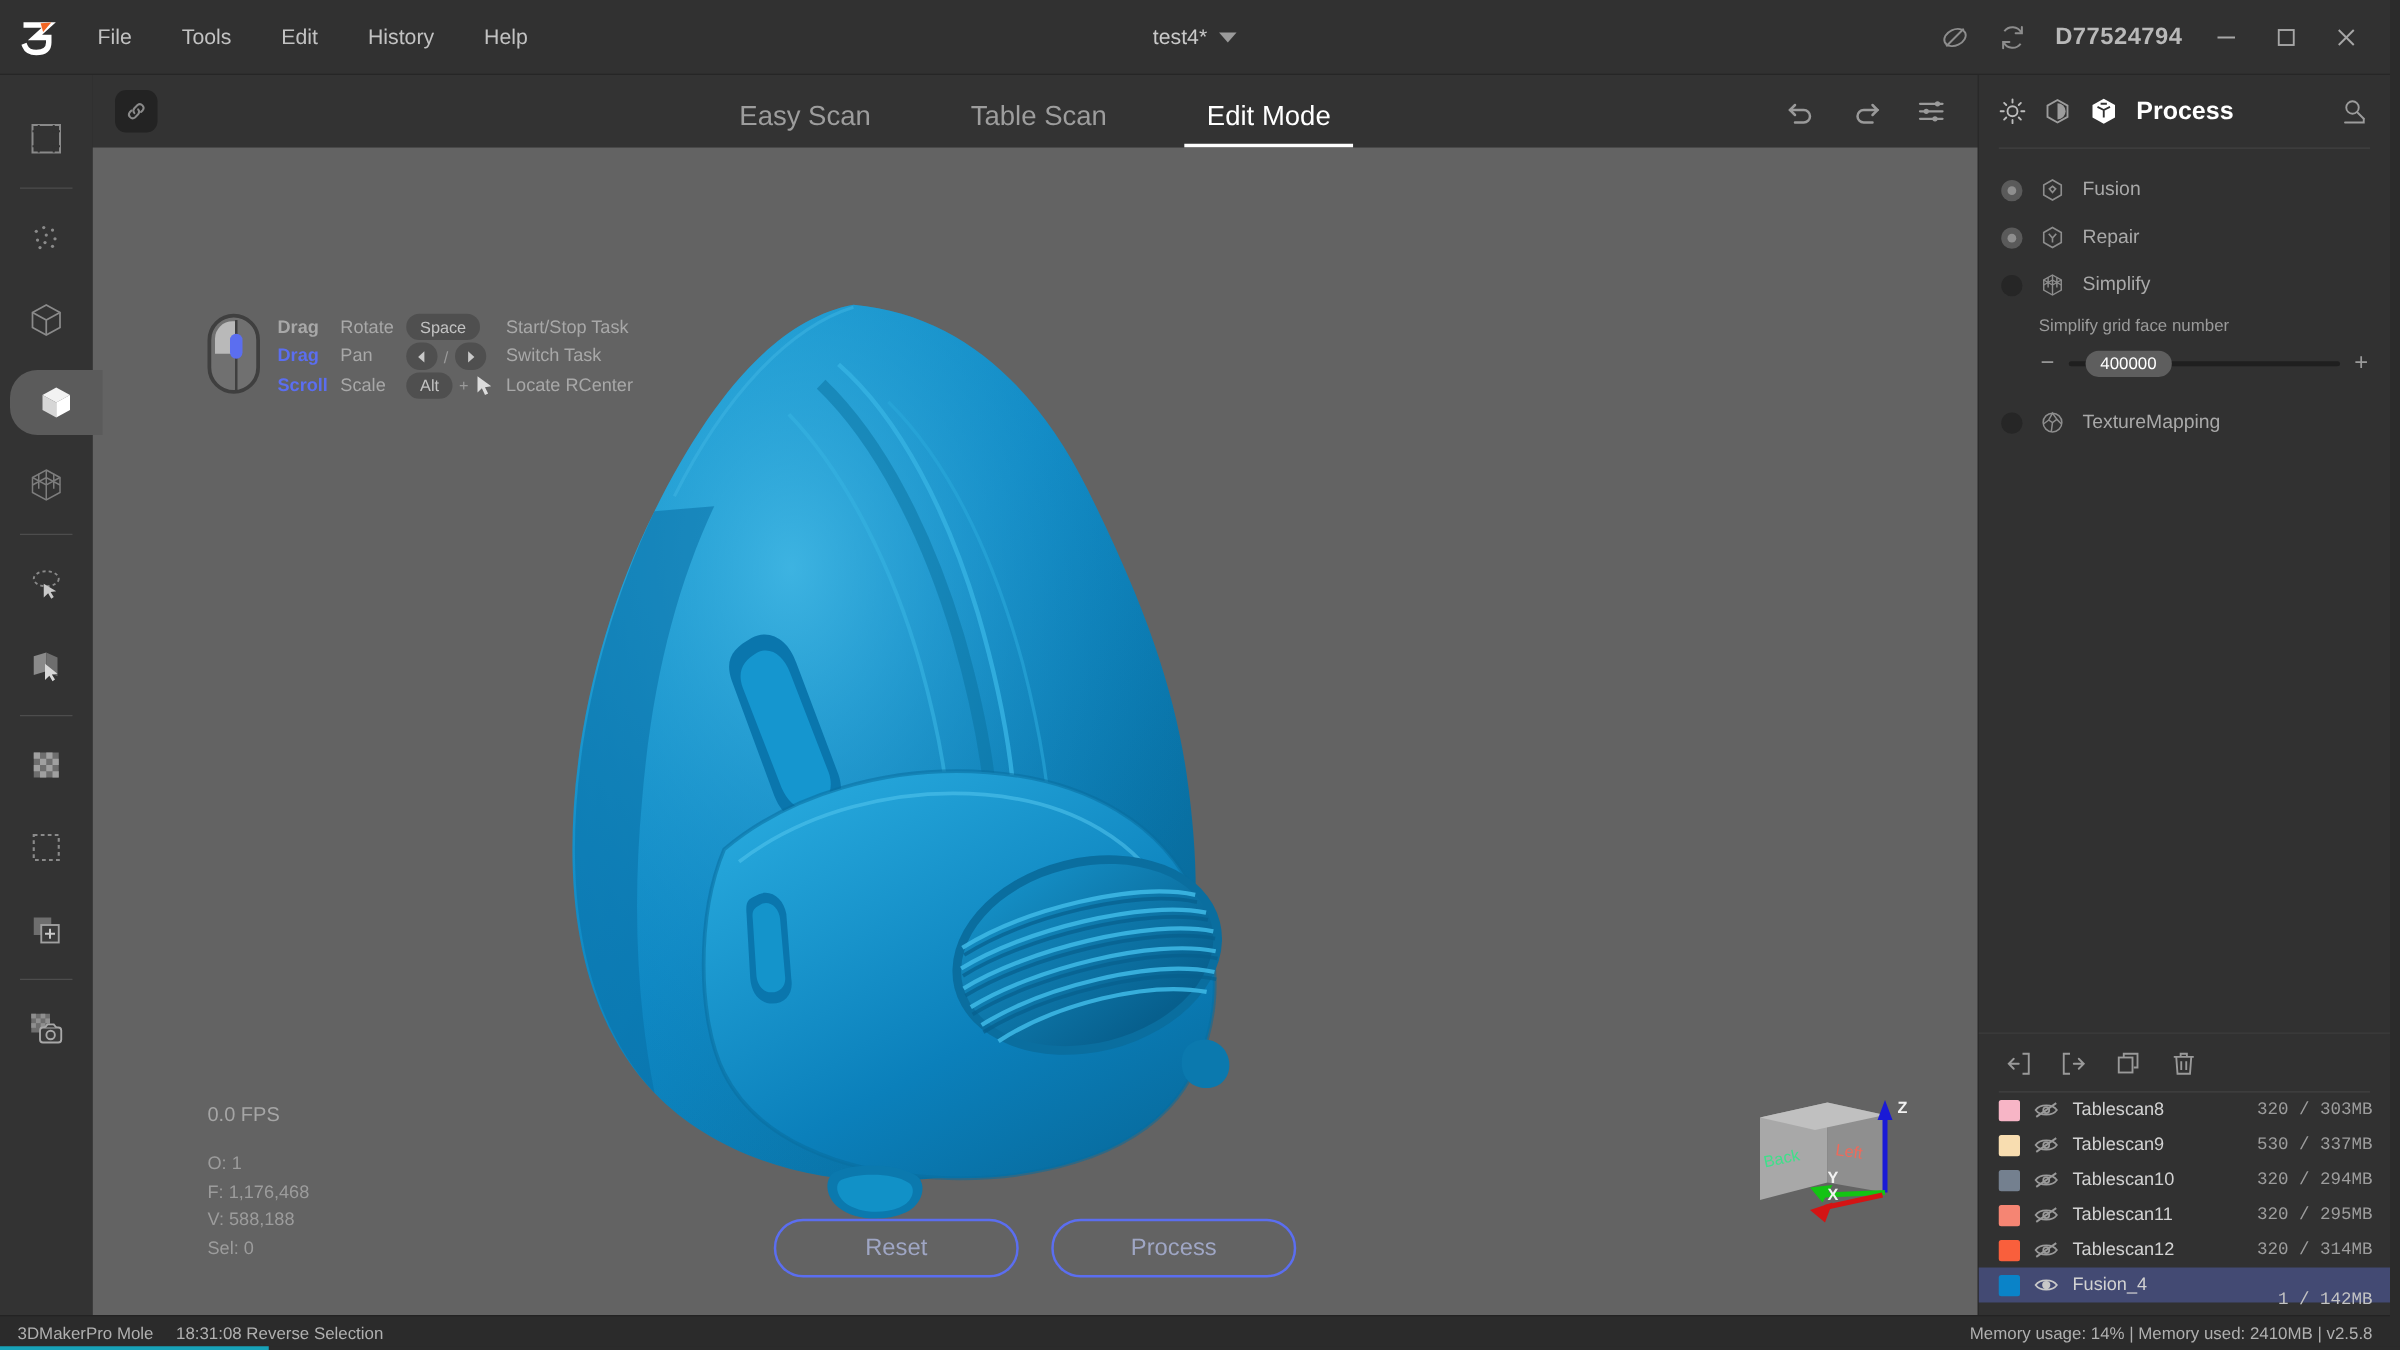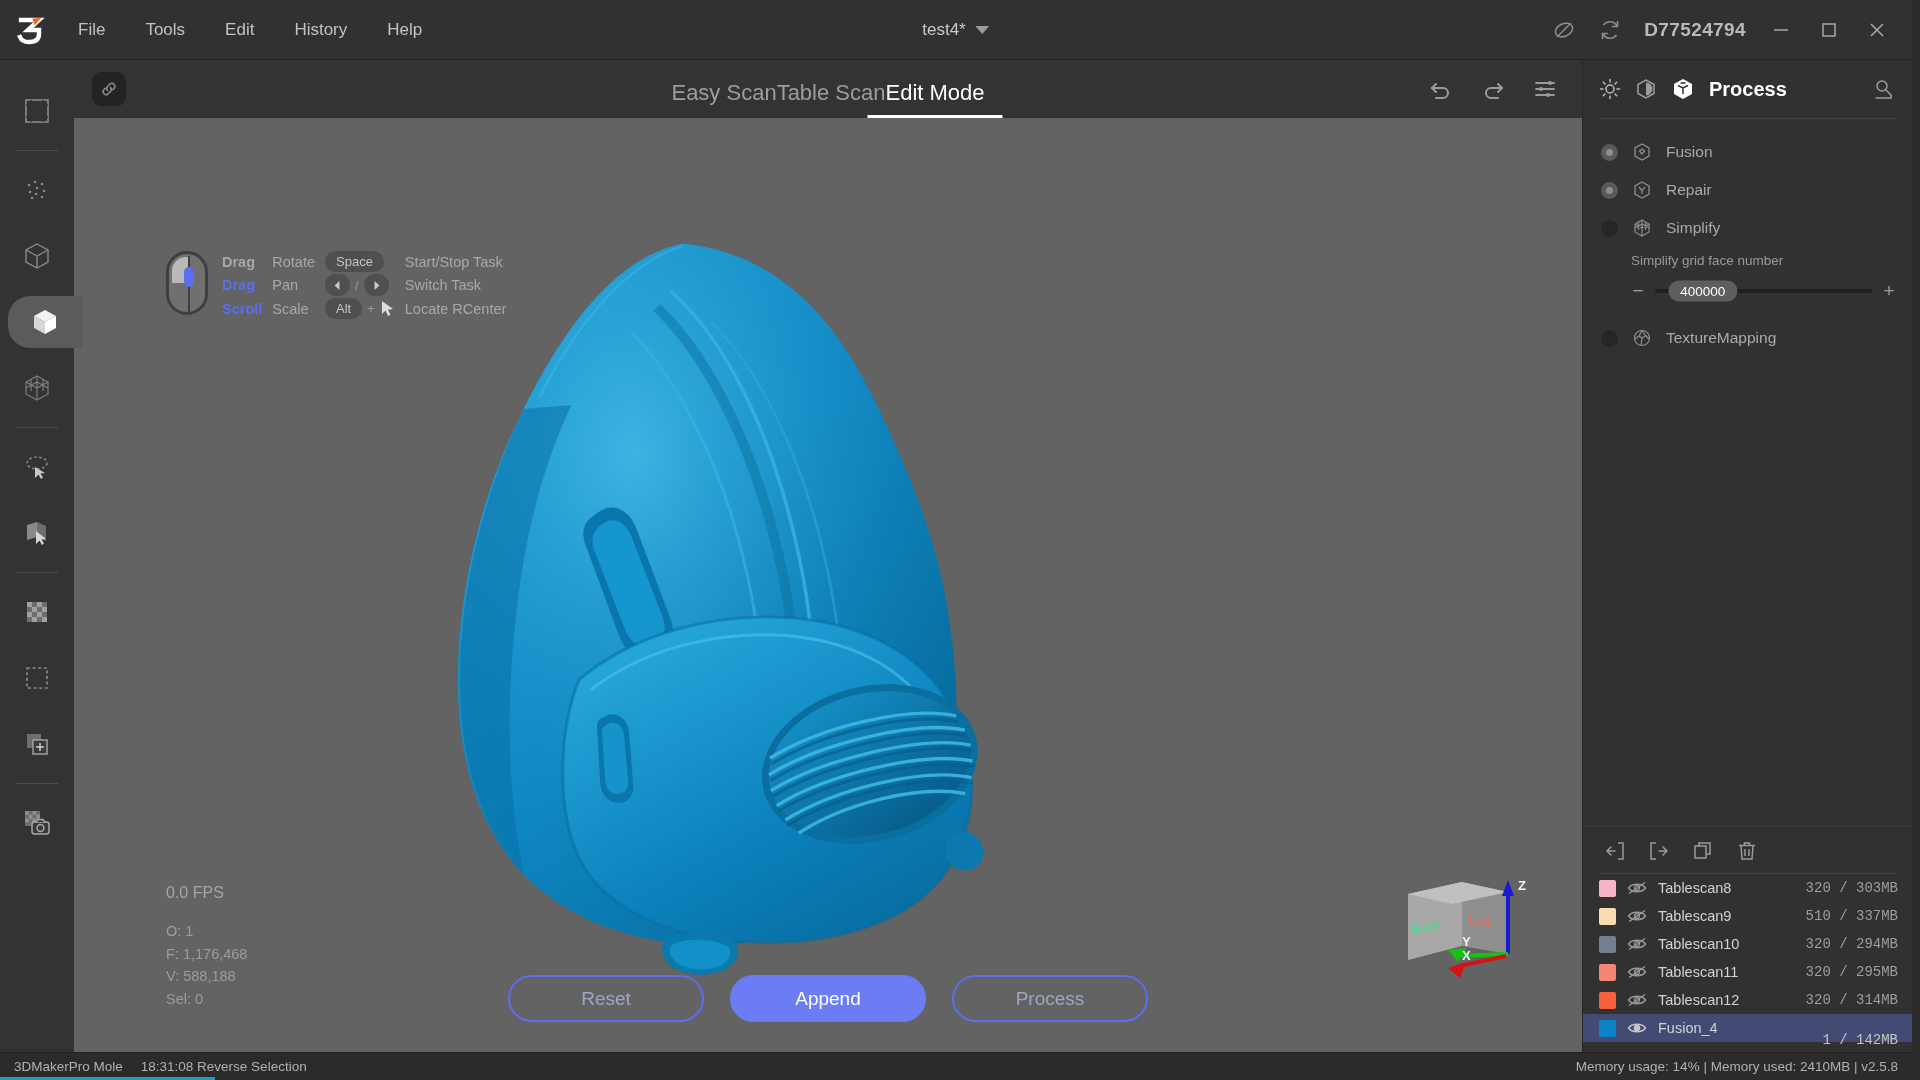"Easy Scan" .tabs { gap: none -> 80px }
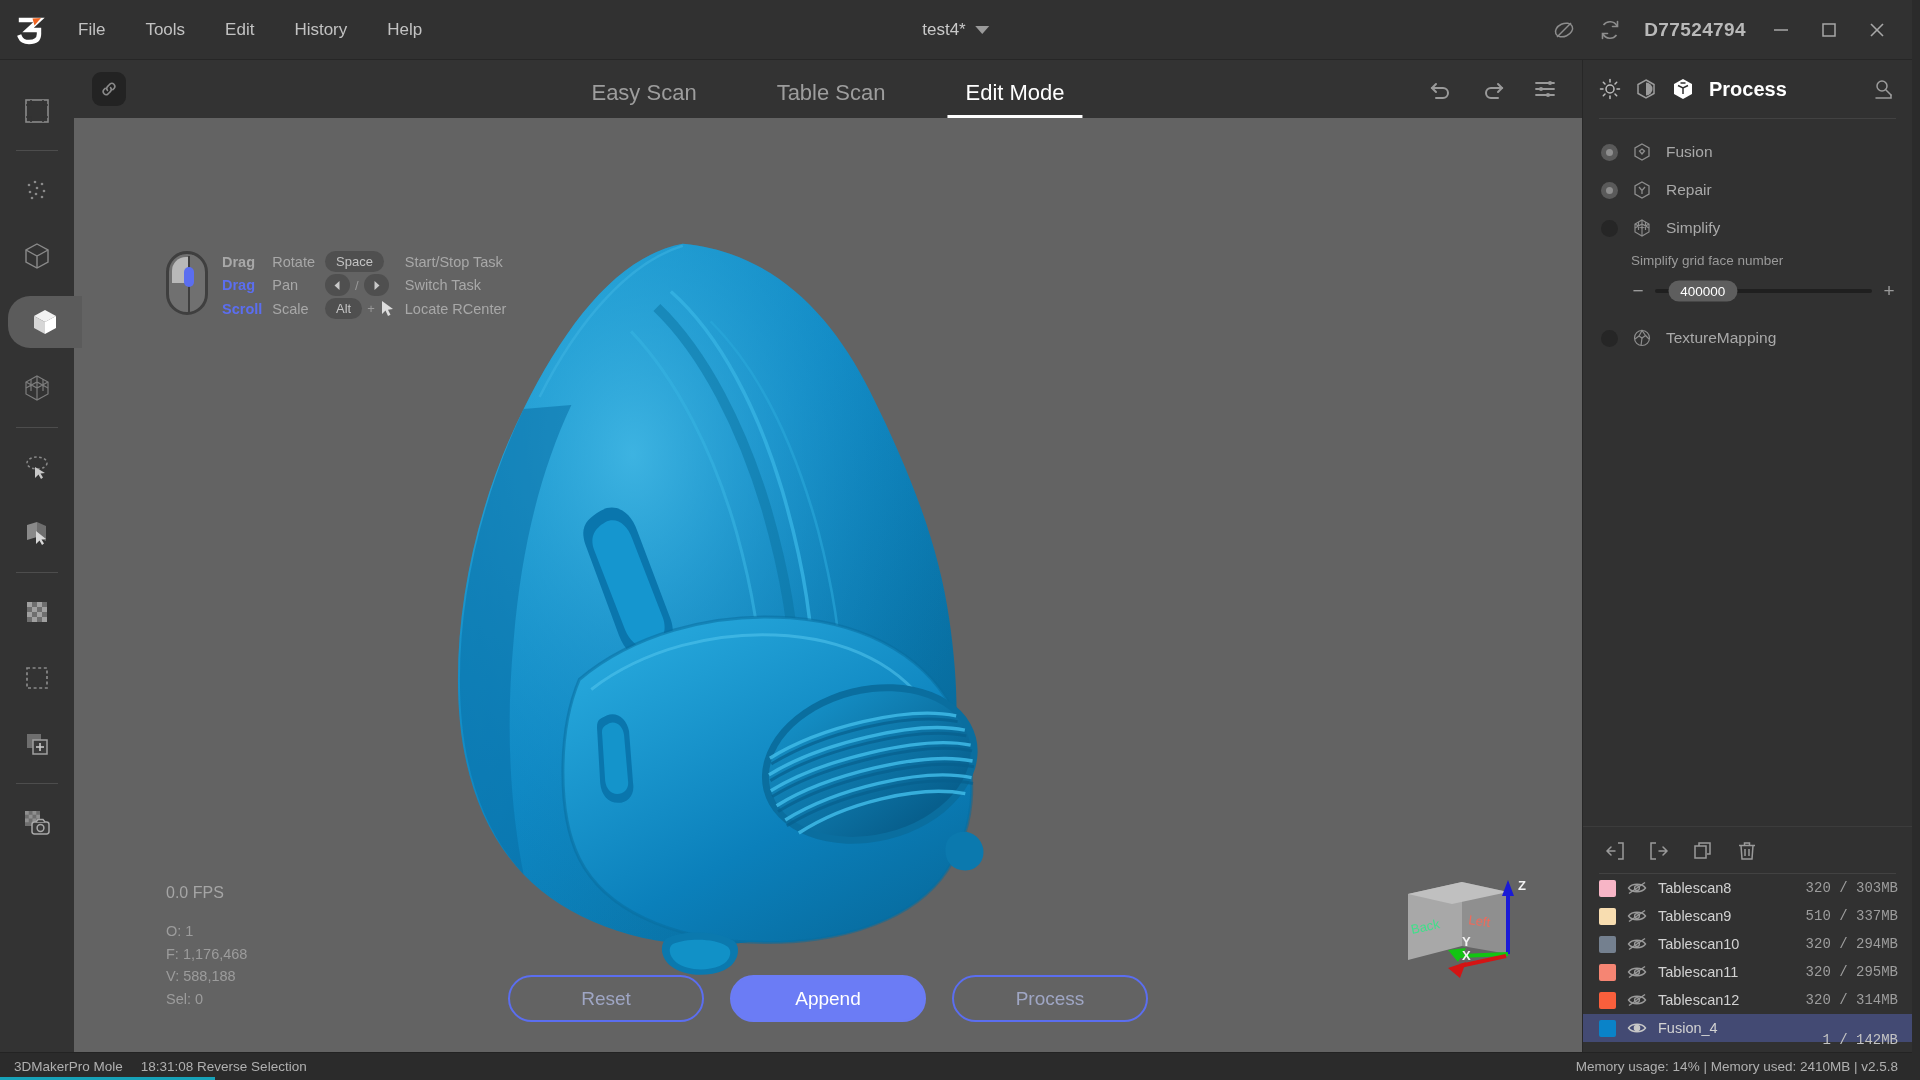"510 / 337MB" span.scanstat { text: 510 -> 530 }
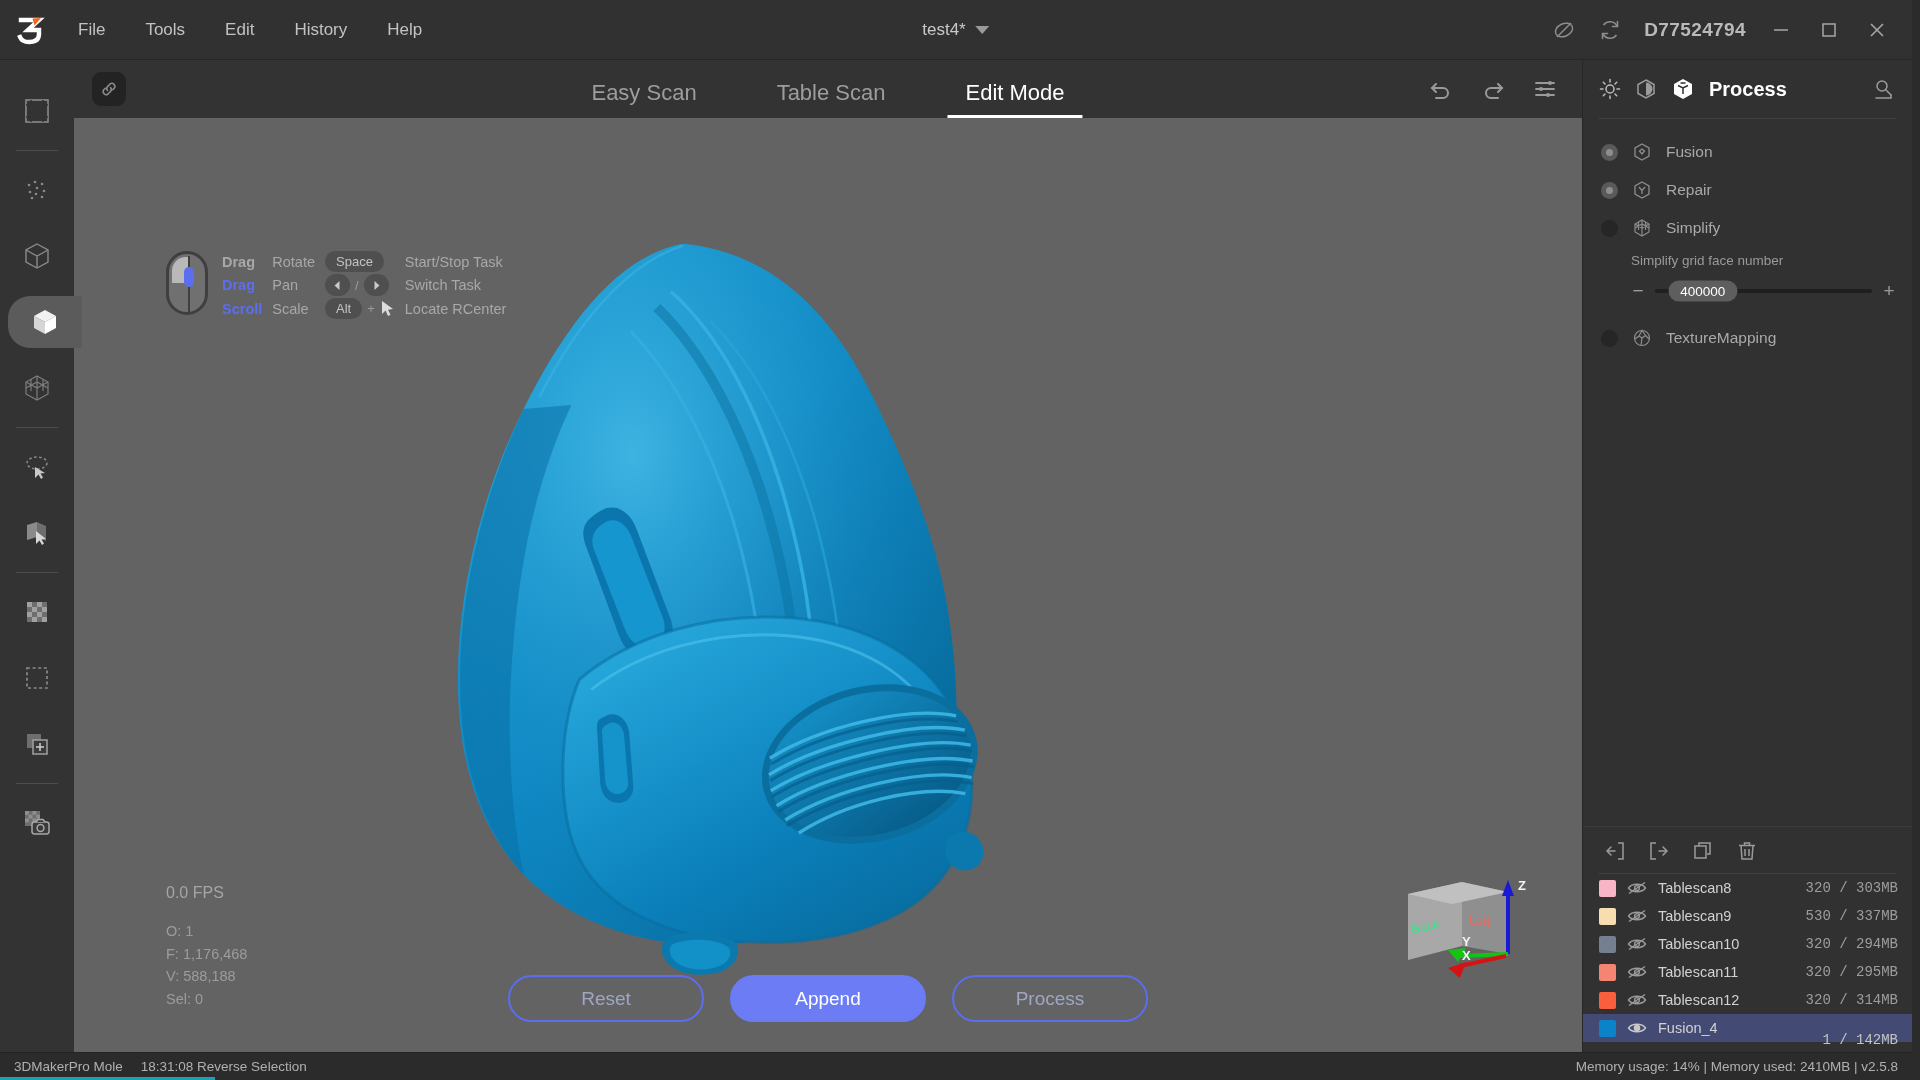"Append" div.btn { html: <div>Append</div> -> none }
